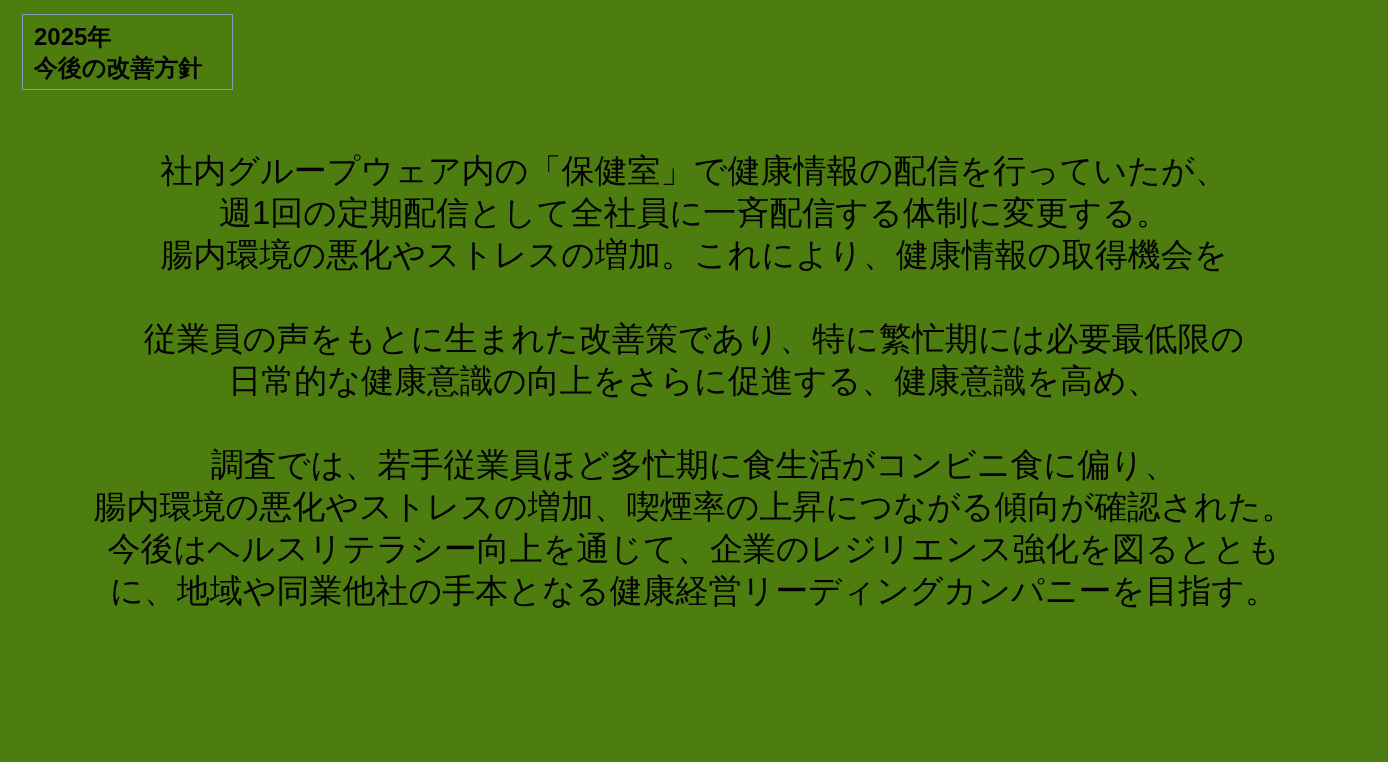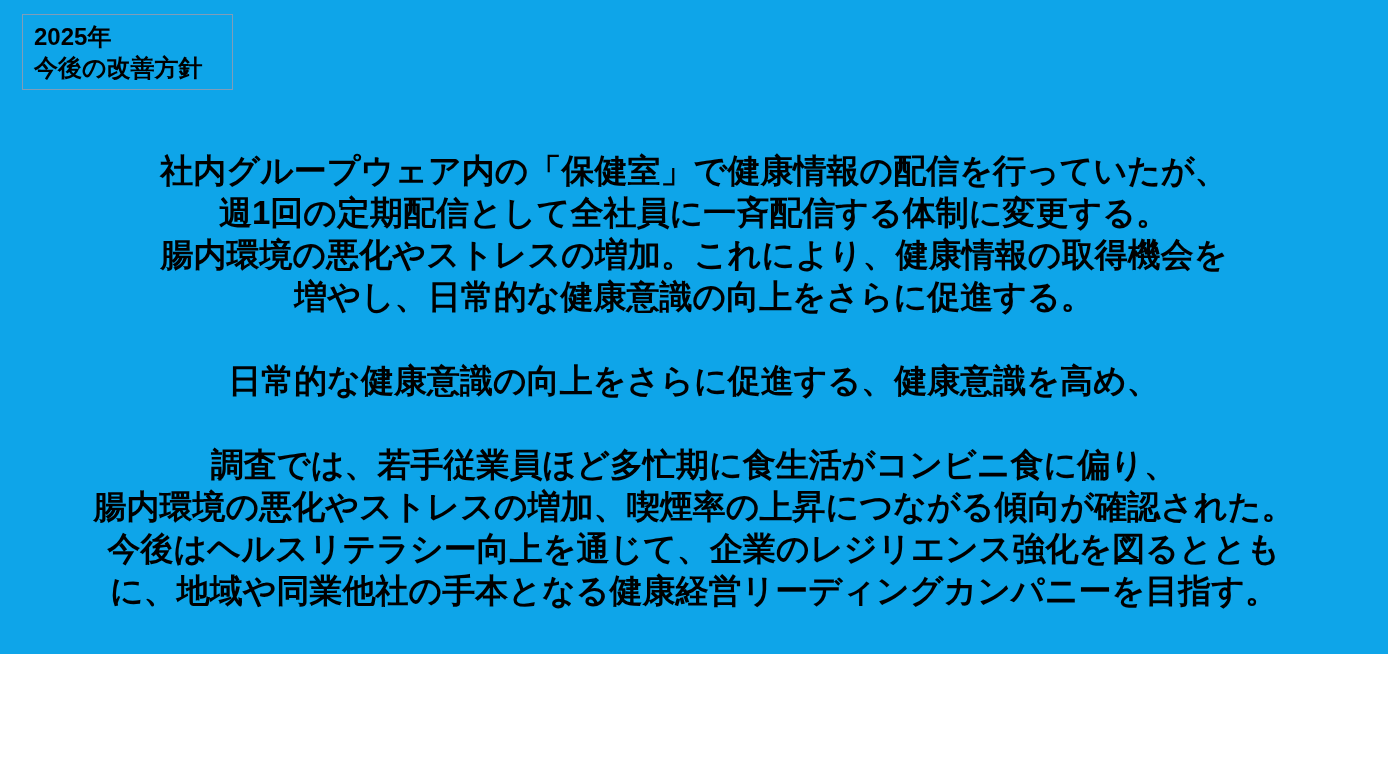"2025年" .slide { background: #0ea5e9 -> #4d7c0f; height: 654px -> 762px }
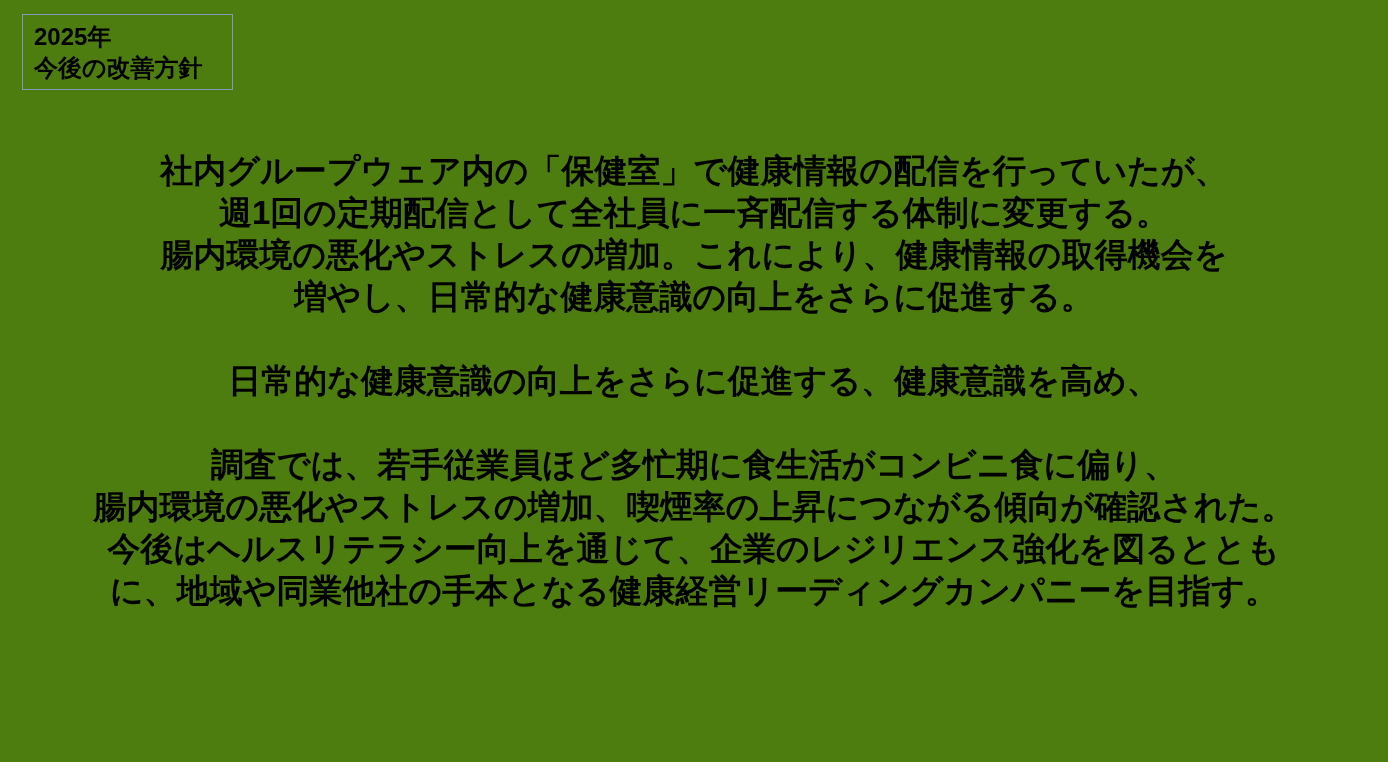"社内グループウェア内の「保健室」で健康情報の配信を行っていたが、" .content { font-weight: bold -> normal }
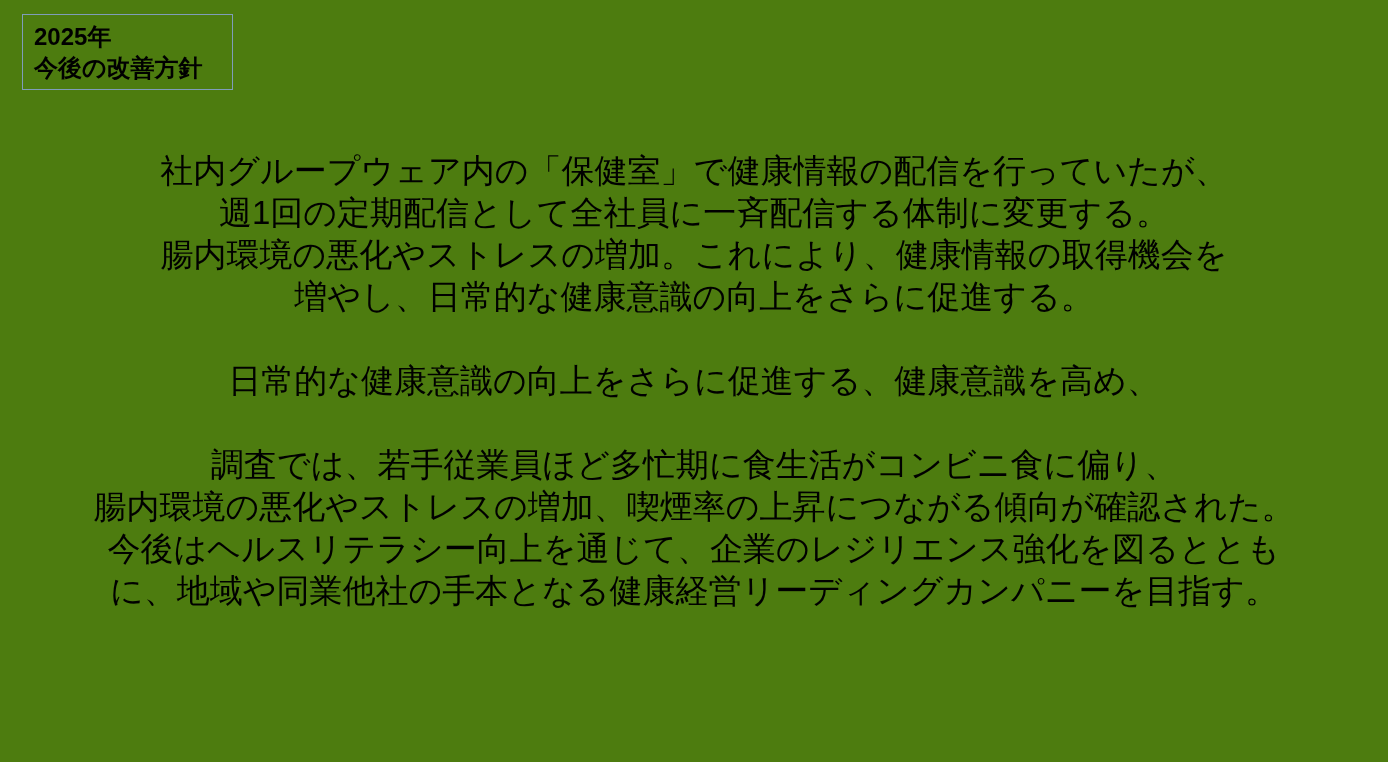"増やし、日常的な健康意識の向上をさらに促進する。" div.text-line { html: <div>増やし、日常的な健康意識の向上をさらに促進する。</div> -> none }
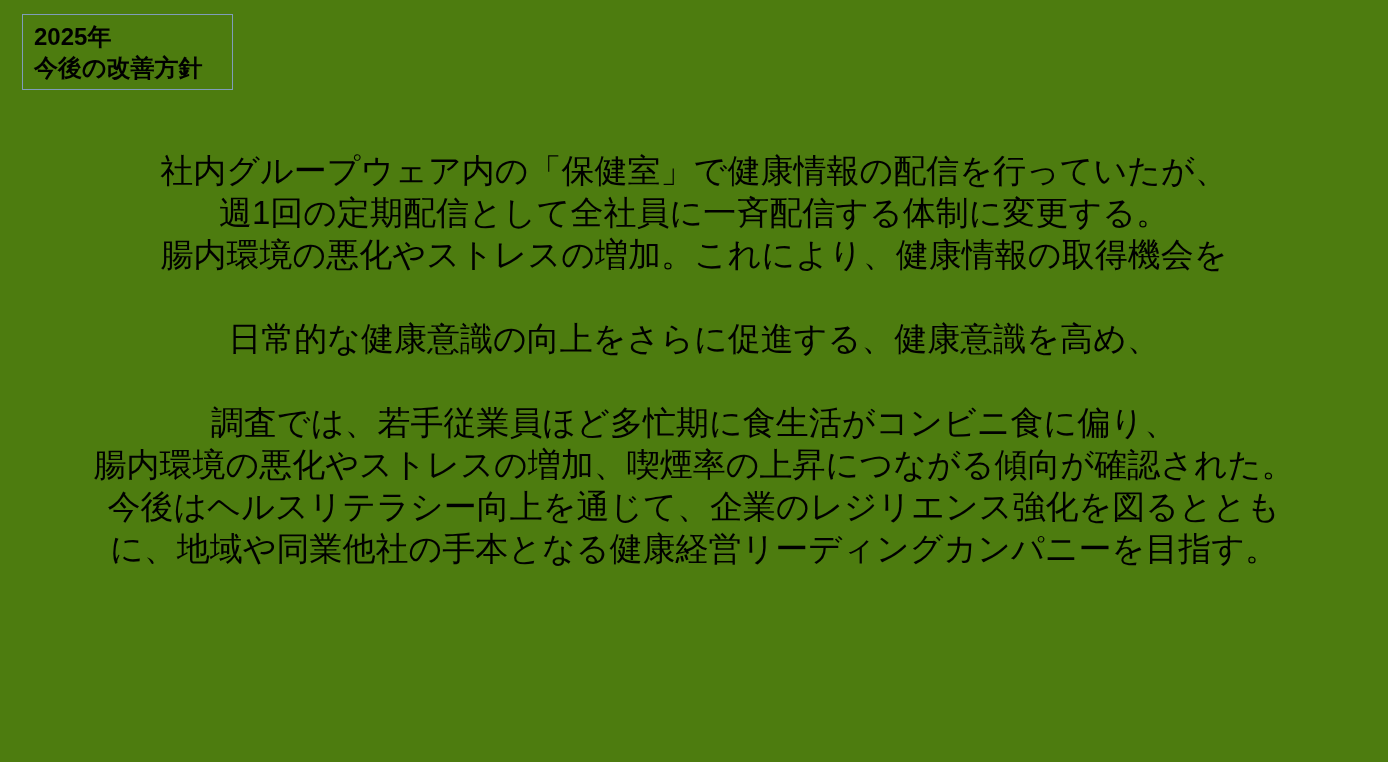"従業員の声をもとに生まれた改善策であり、特に繁忙期には必要最低限の" div.text-line { html: none -> <div>従業員の声をもとに生まれた改善策であり、特に繁忙期には必要最低限の</div> }
